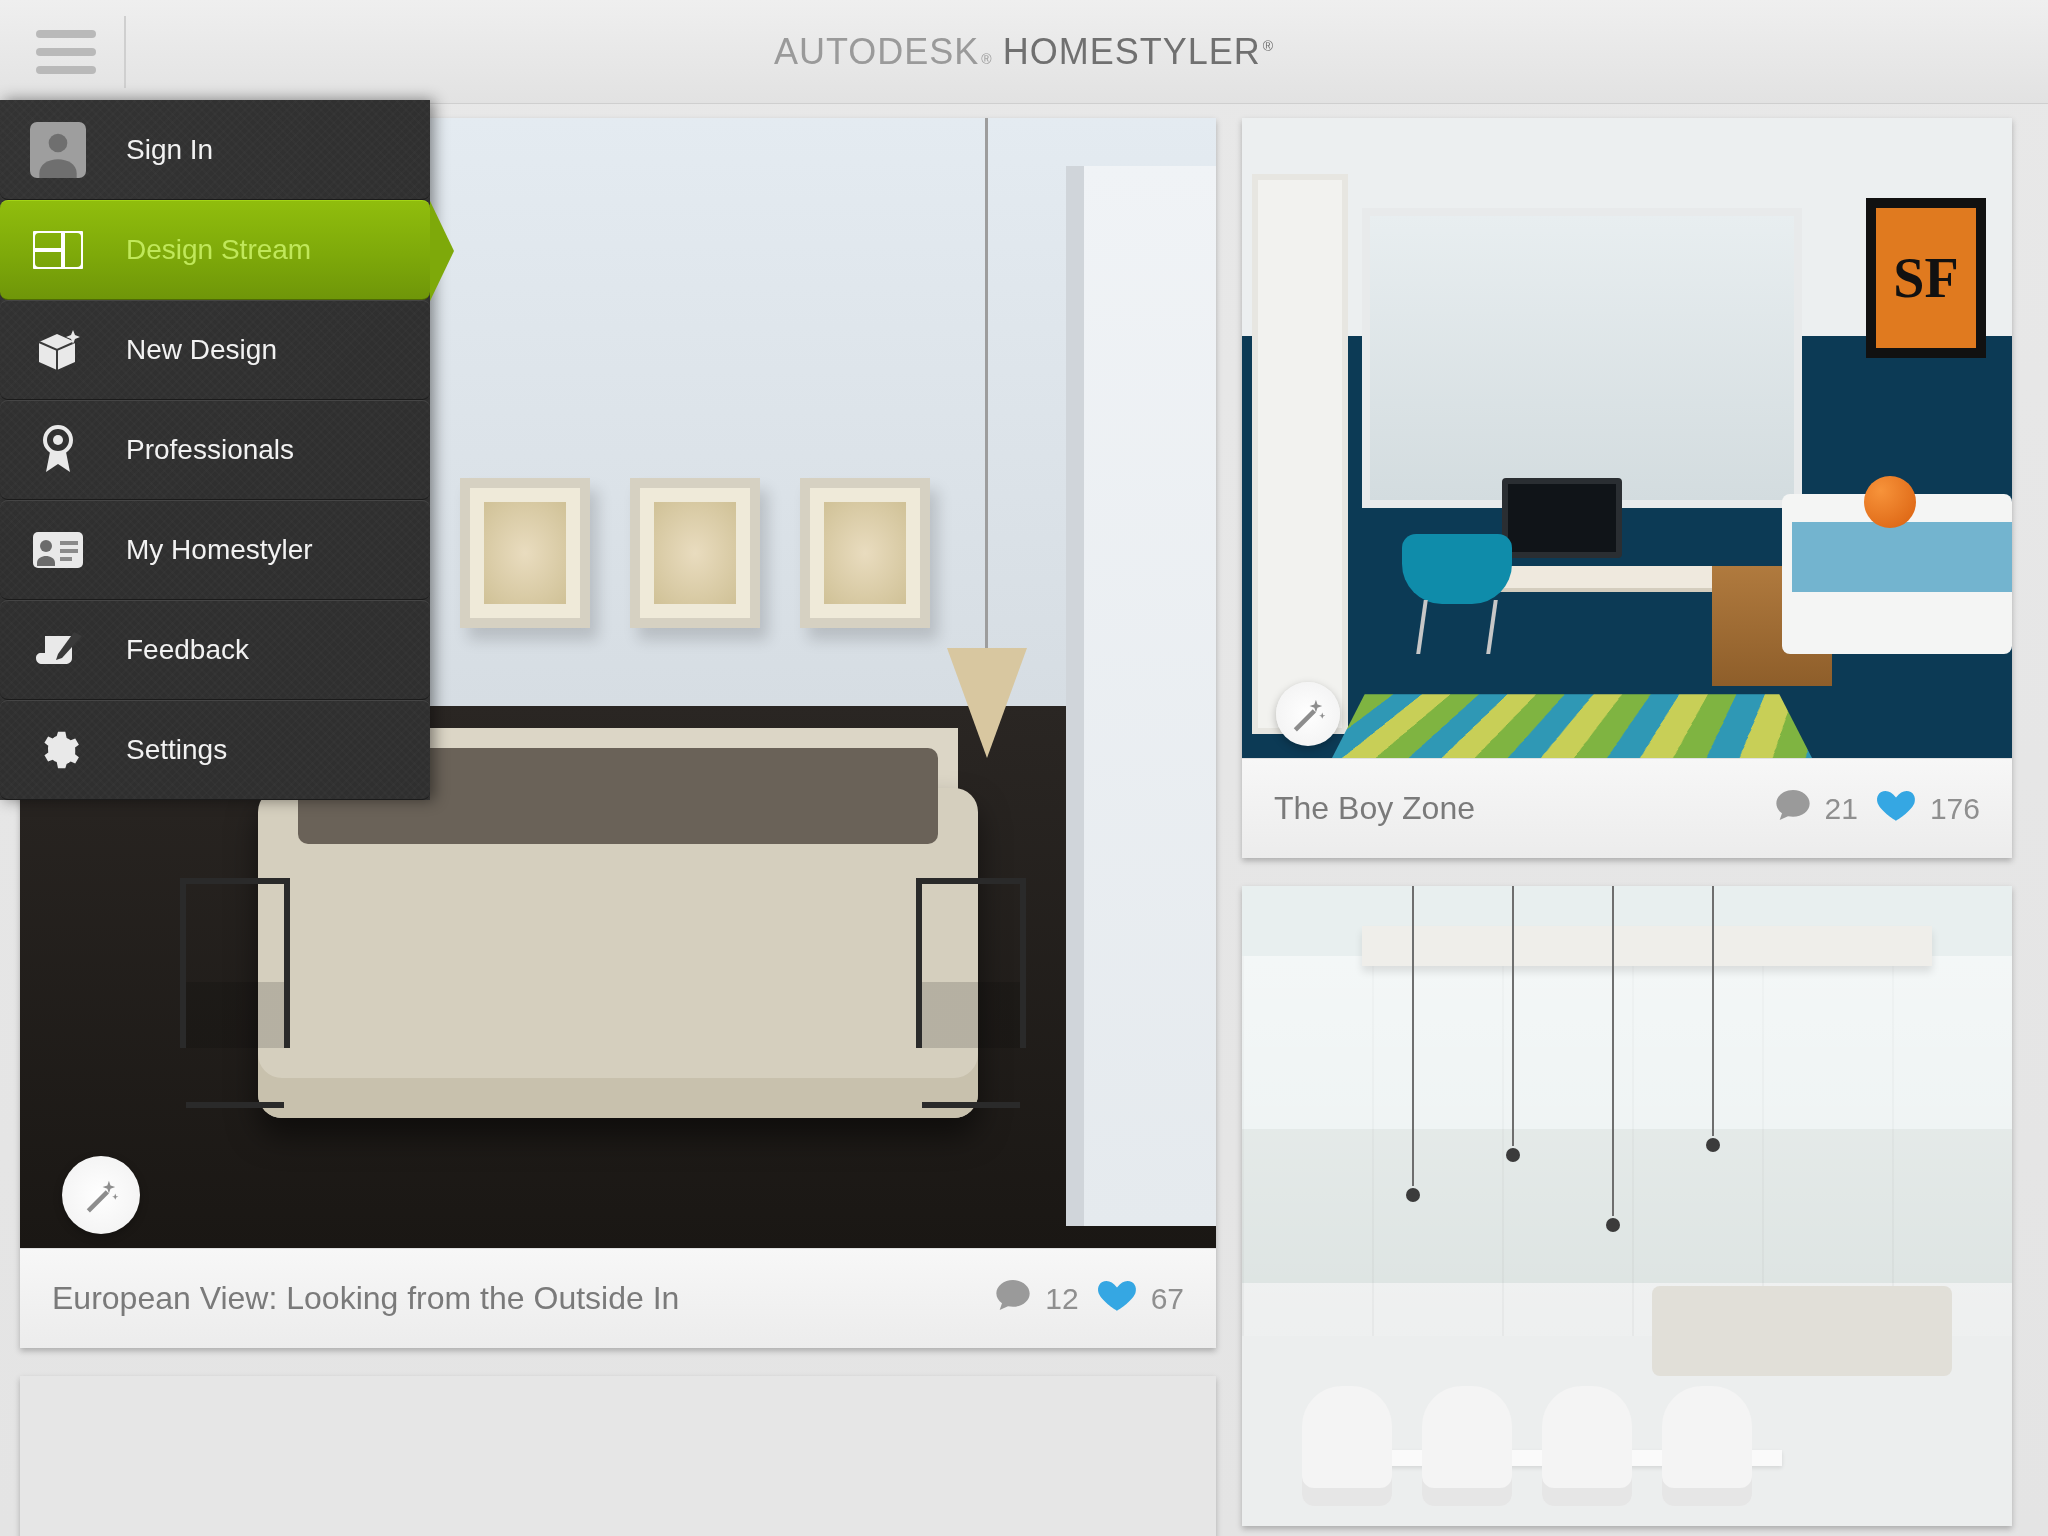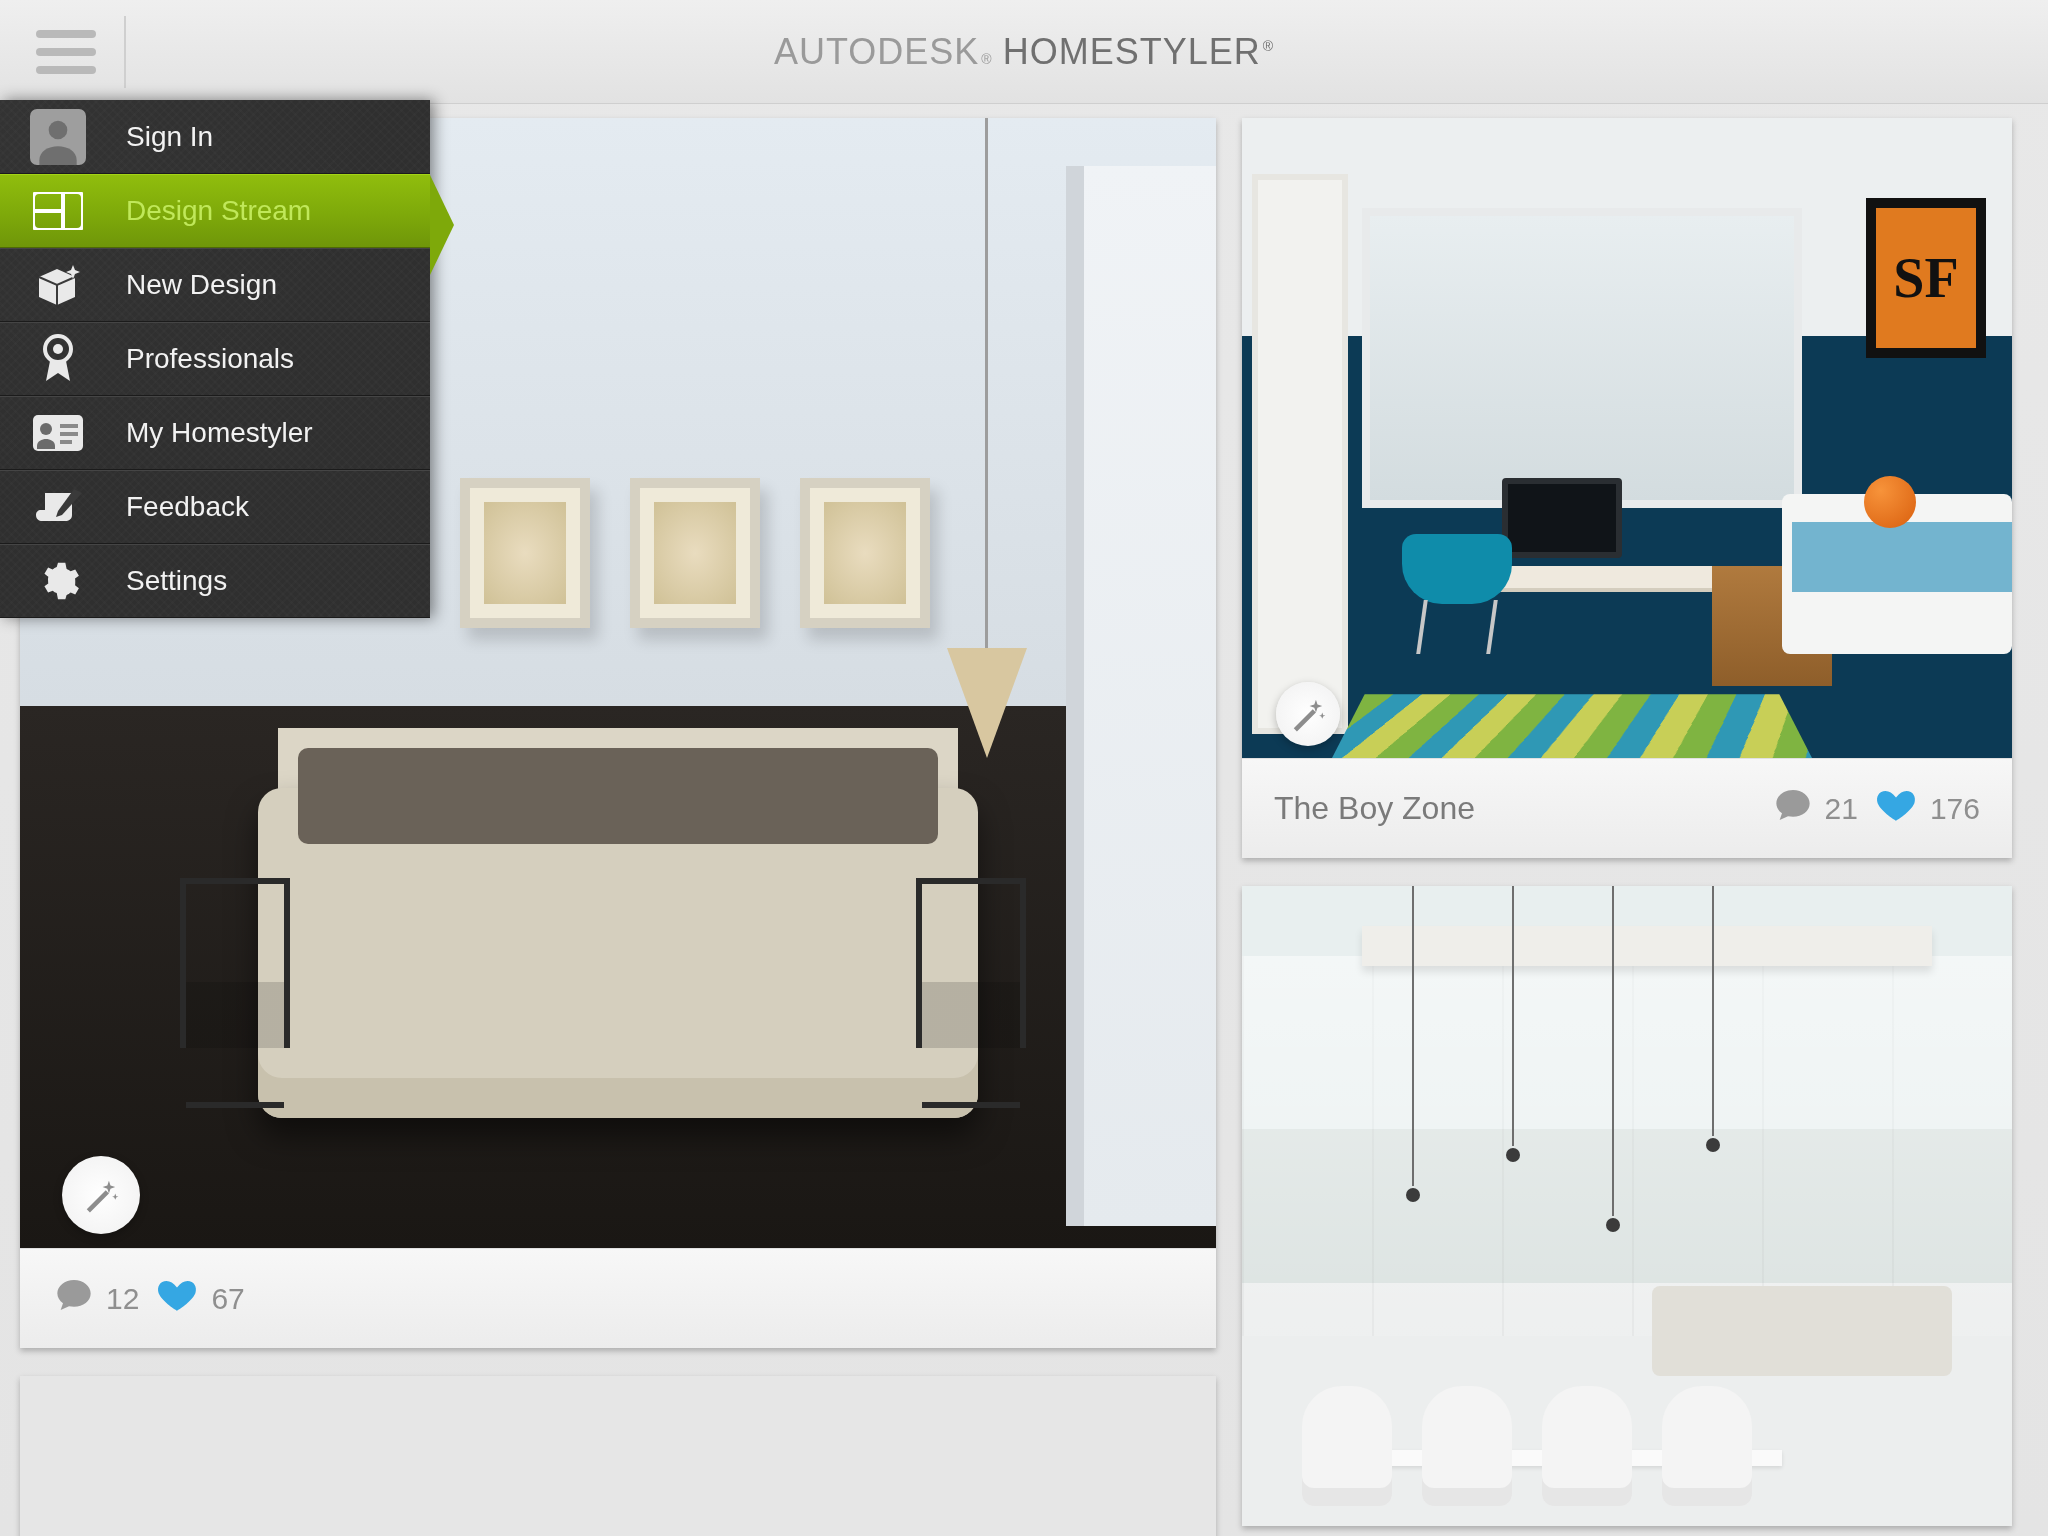"Sign In" .side-item { border-radius: none -> 8px; height: 74px -> 100px }
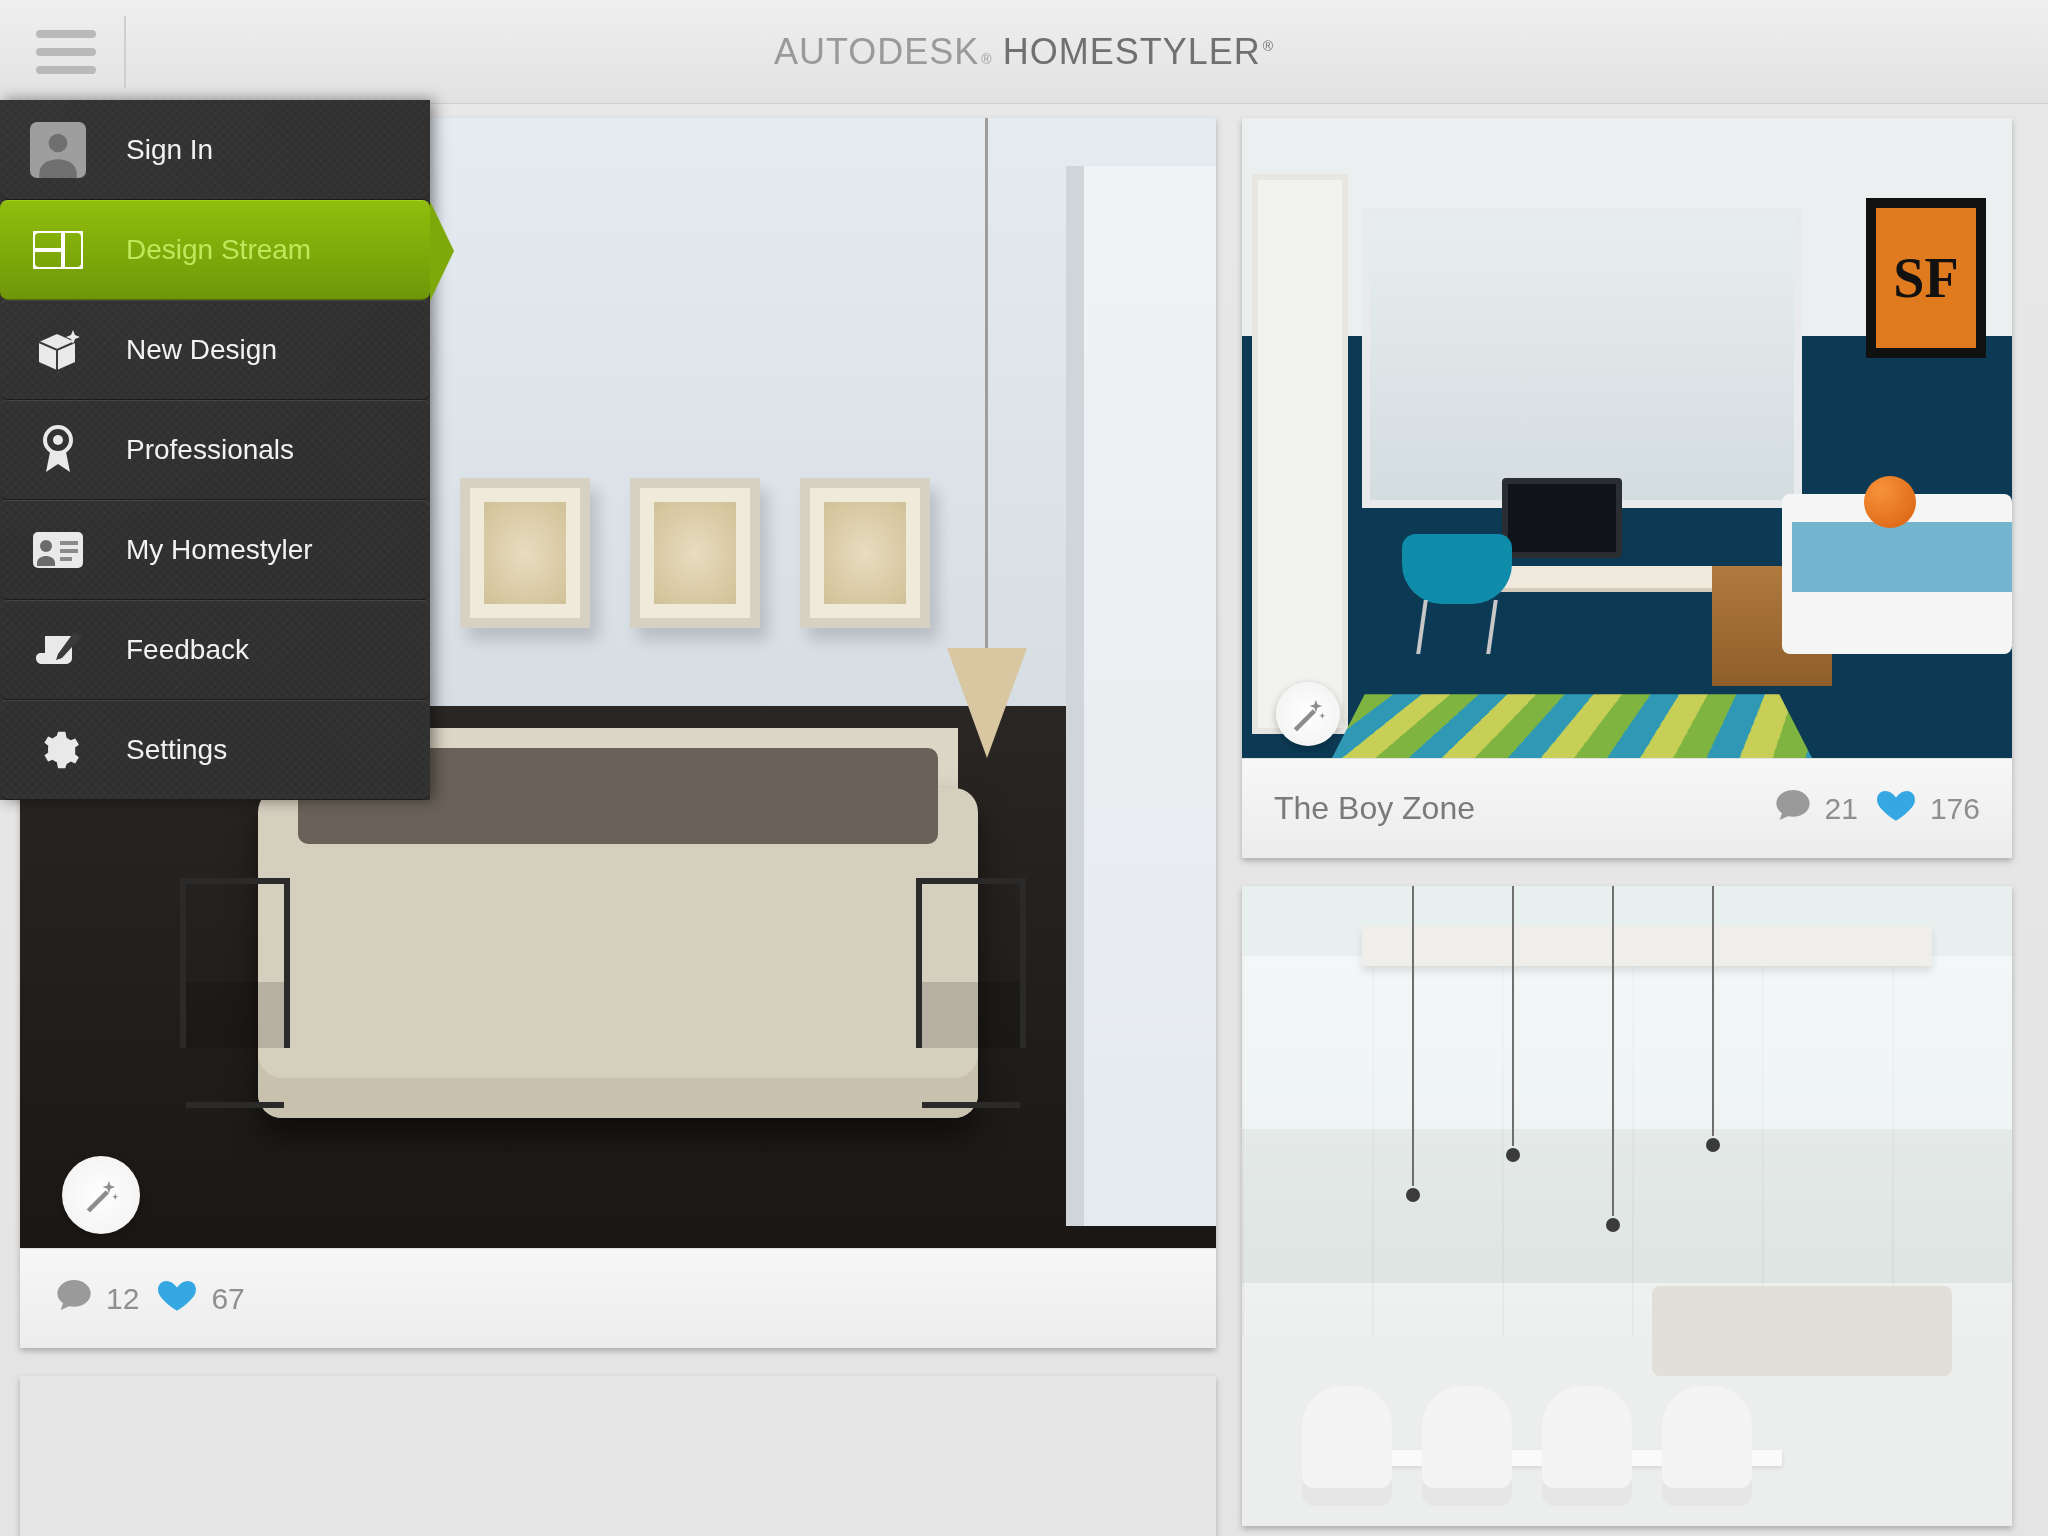"European View: Looking from the" div.card-title { html: none -> <div>European View: Looking from the Outside In</div> }
